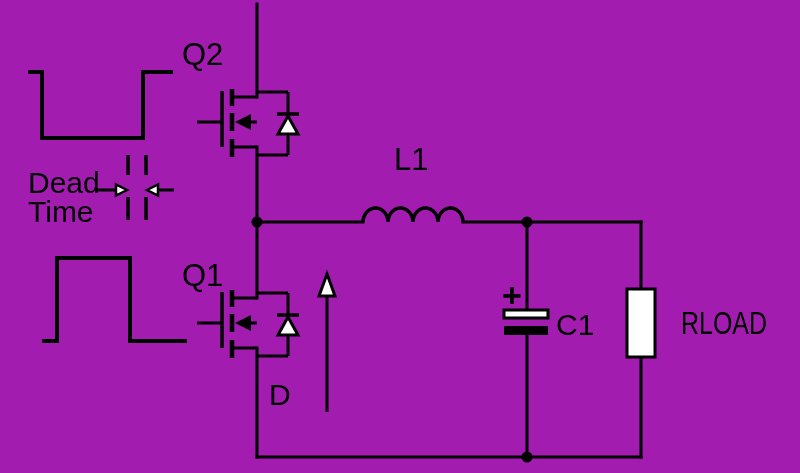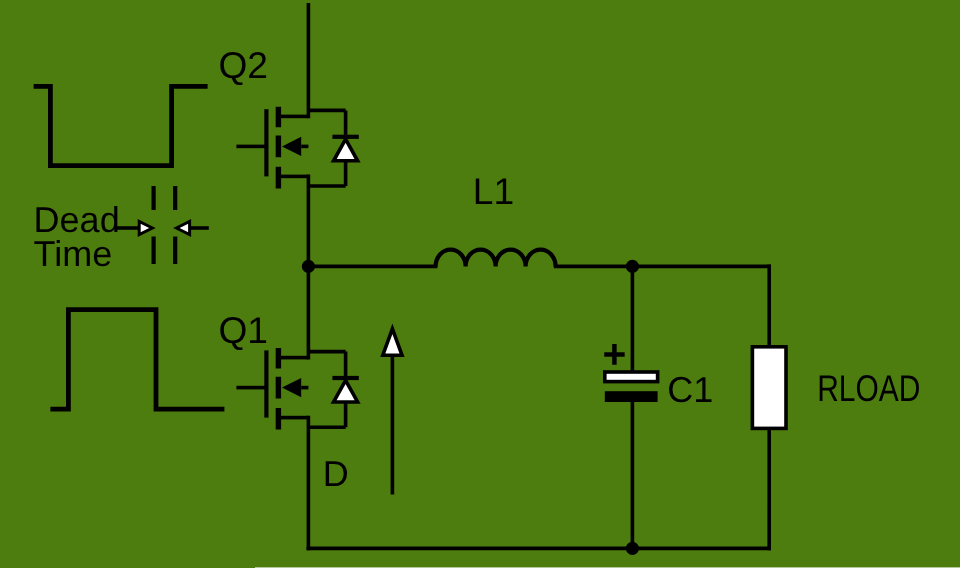"Q2" .stage { background: #4d7c0f -> #a21caf }
